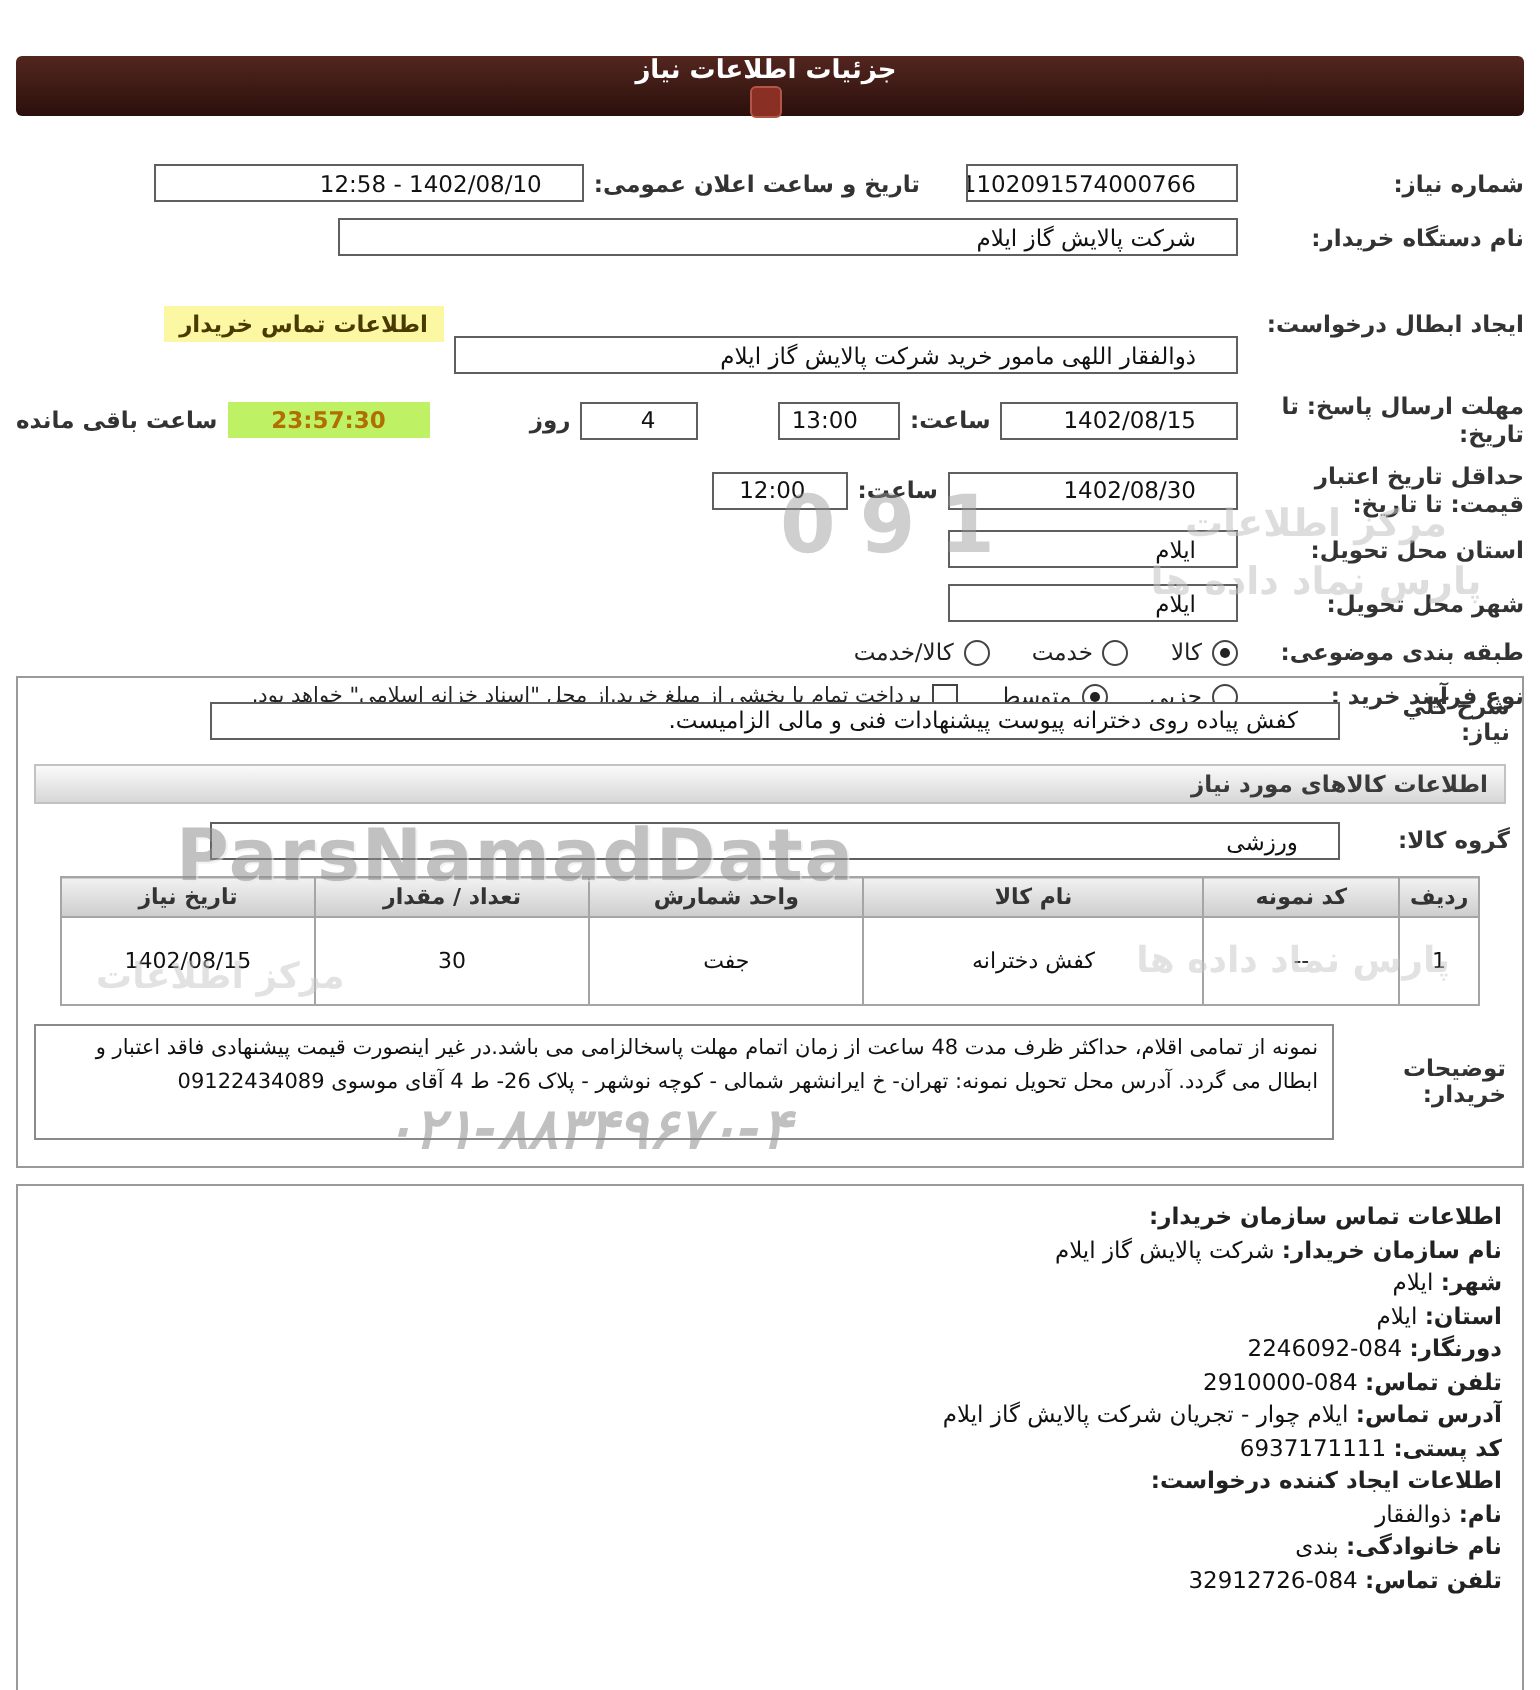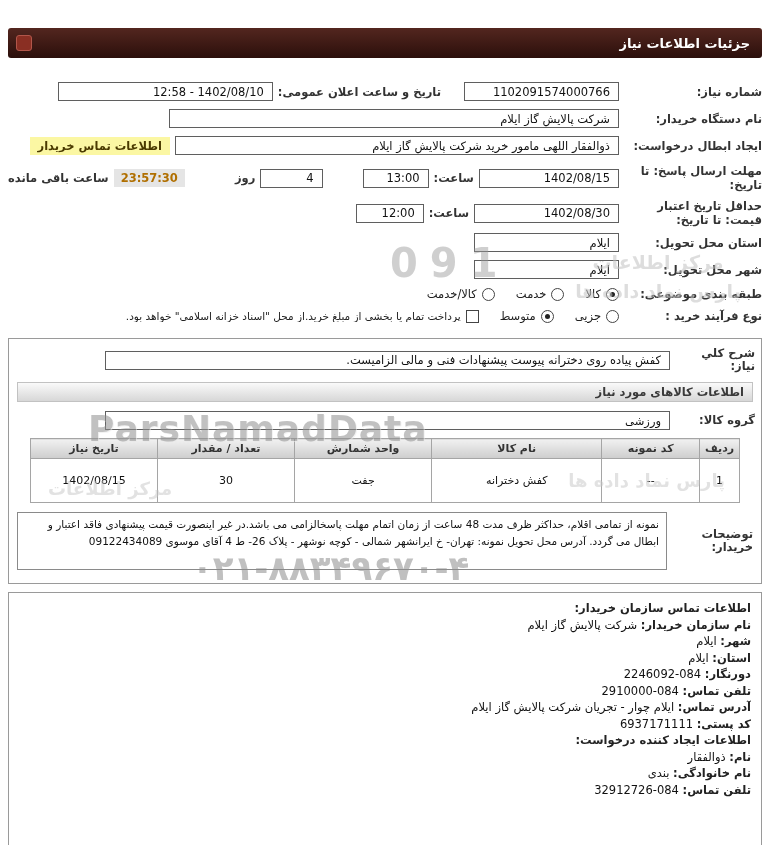"جزئیات اطلاعات نیاز" .title-bar { flex-direction: none -> column }
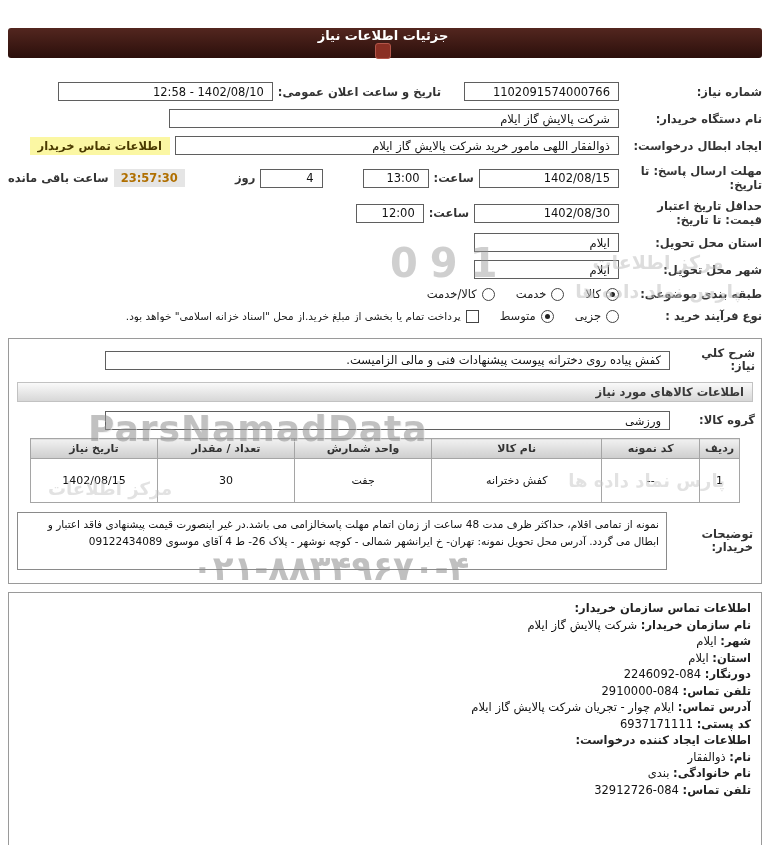"1402/08/10 - 12:58" .inp { padding: 0 8px -> 0 20px }
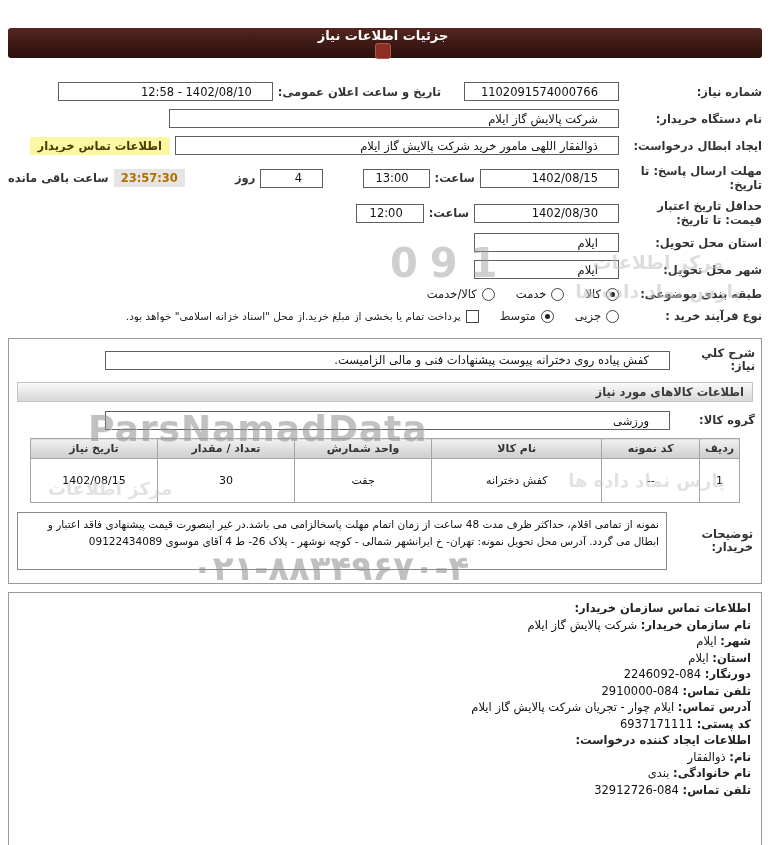"1102091574000766" .w155 { width: 155px -> 136px }
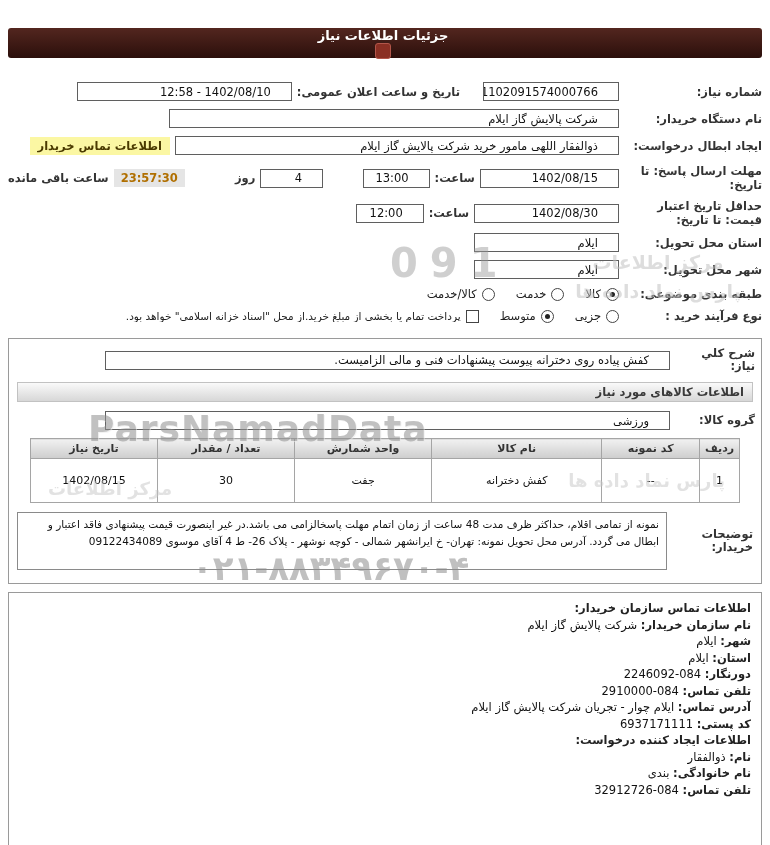"ذوالفقار اللهی مامور خرید شرکت" .w385 { margin-top: none -> 32px; width: 444px -> 392px }
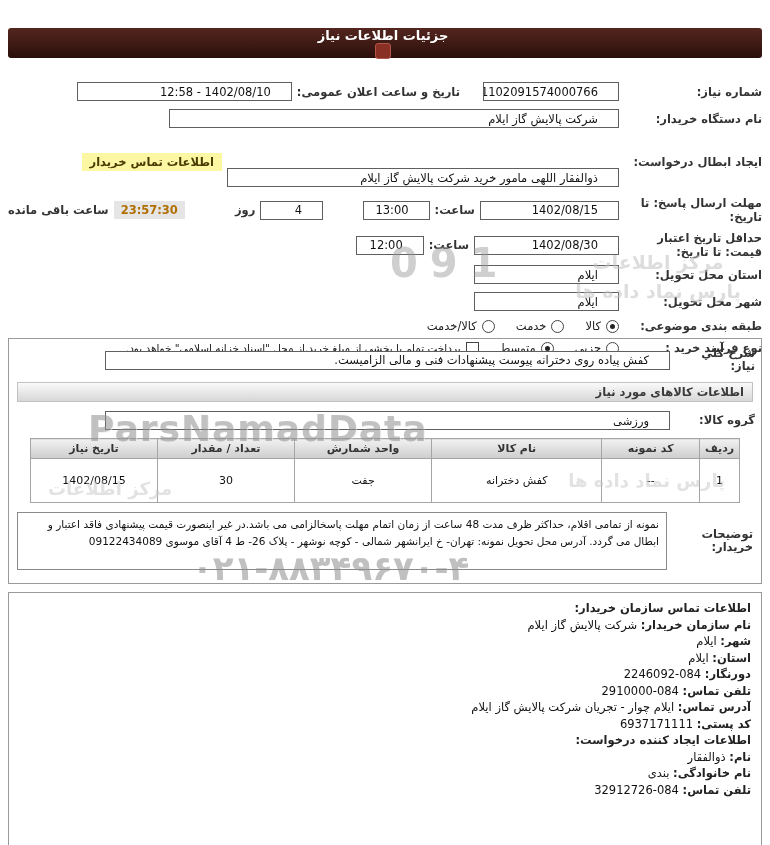"23:57:30" .badge { background: #e5e5e5 -> #bef264; padding: 2px 7px -> 2px 22px }
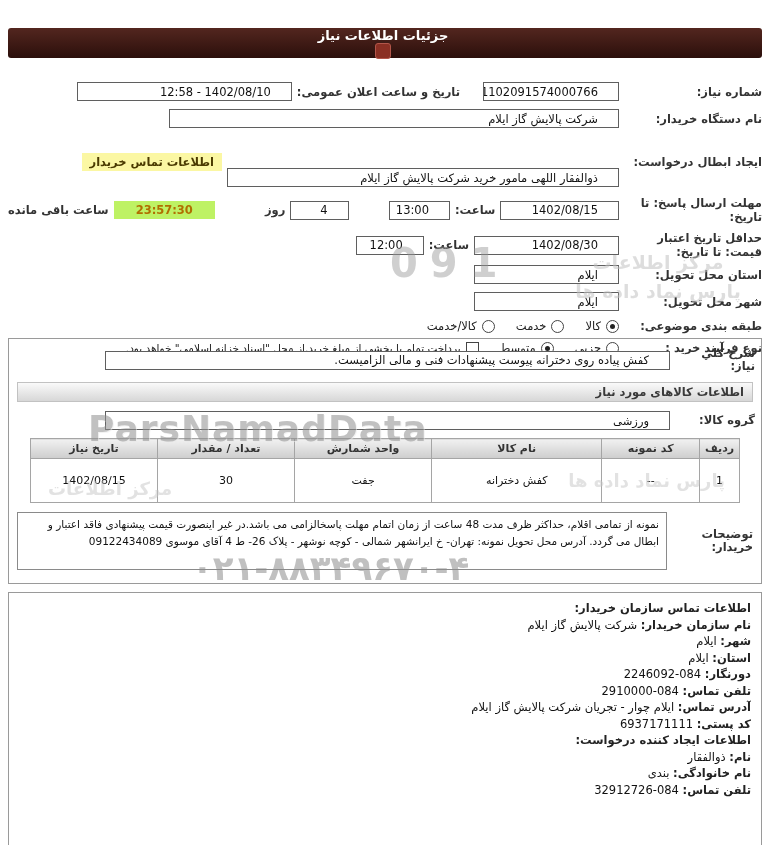"۰۲۱-۸۸۳۴۹۶۷۰-۴" .wm-phone { font-size: 34px -> 28px; font-style: none -> italic }
